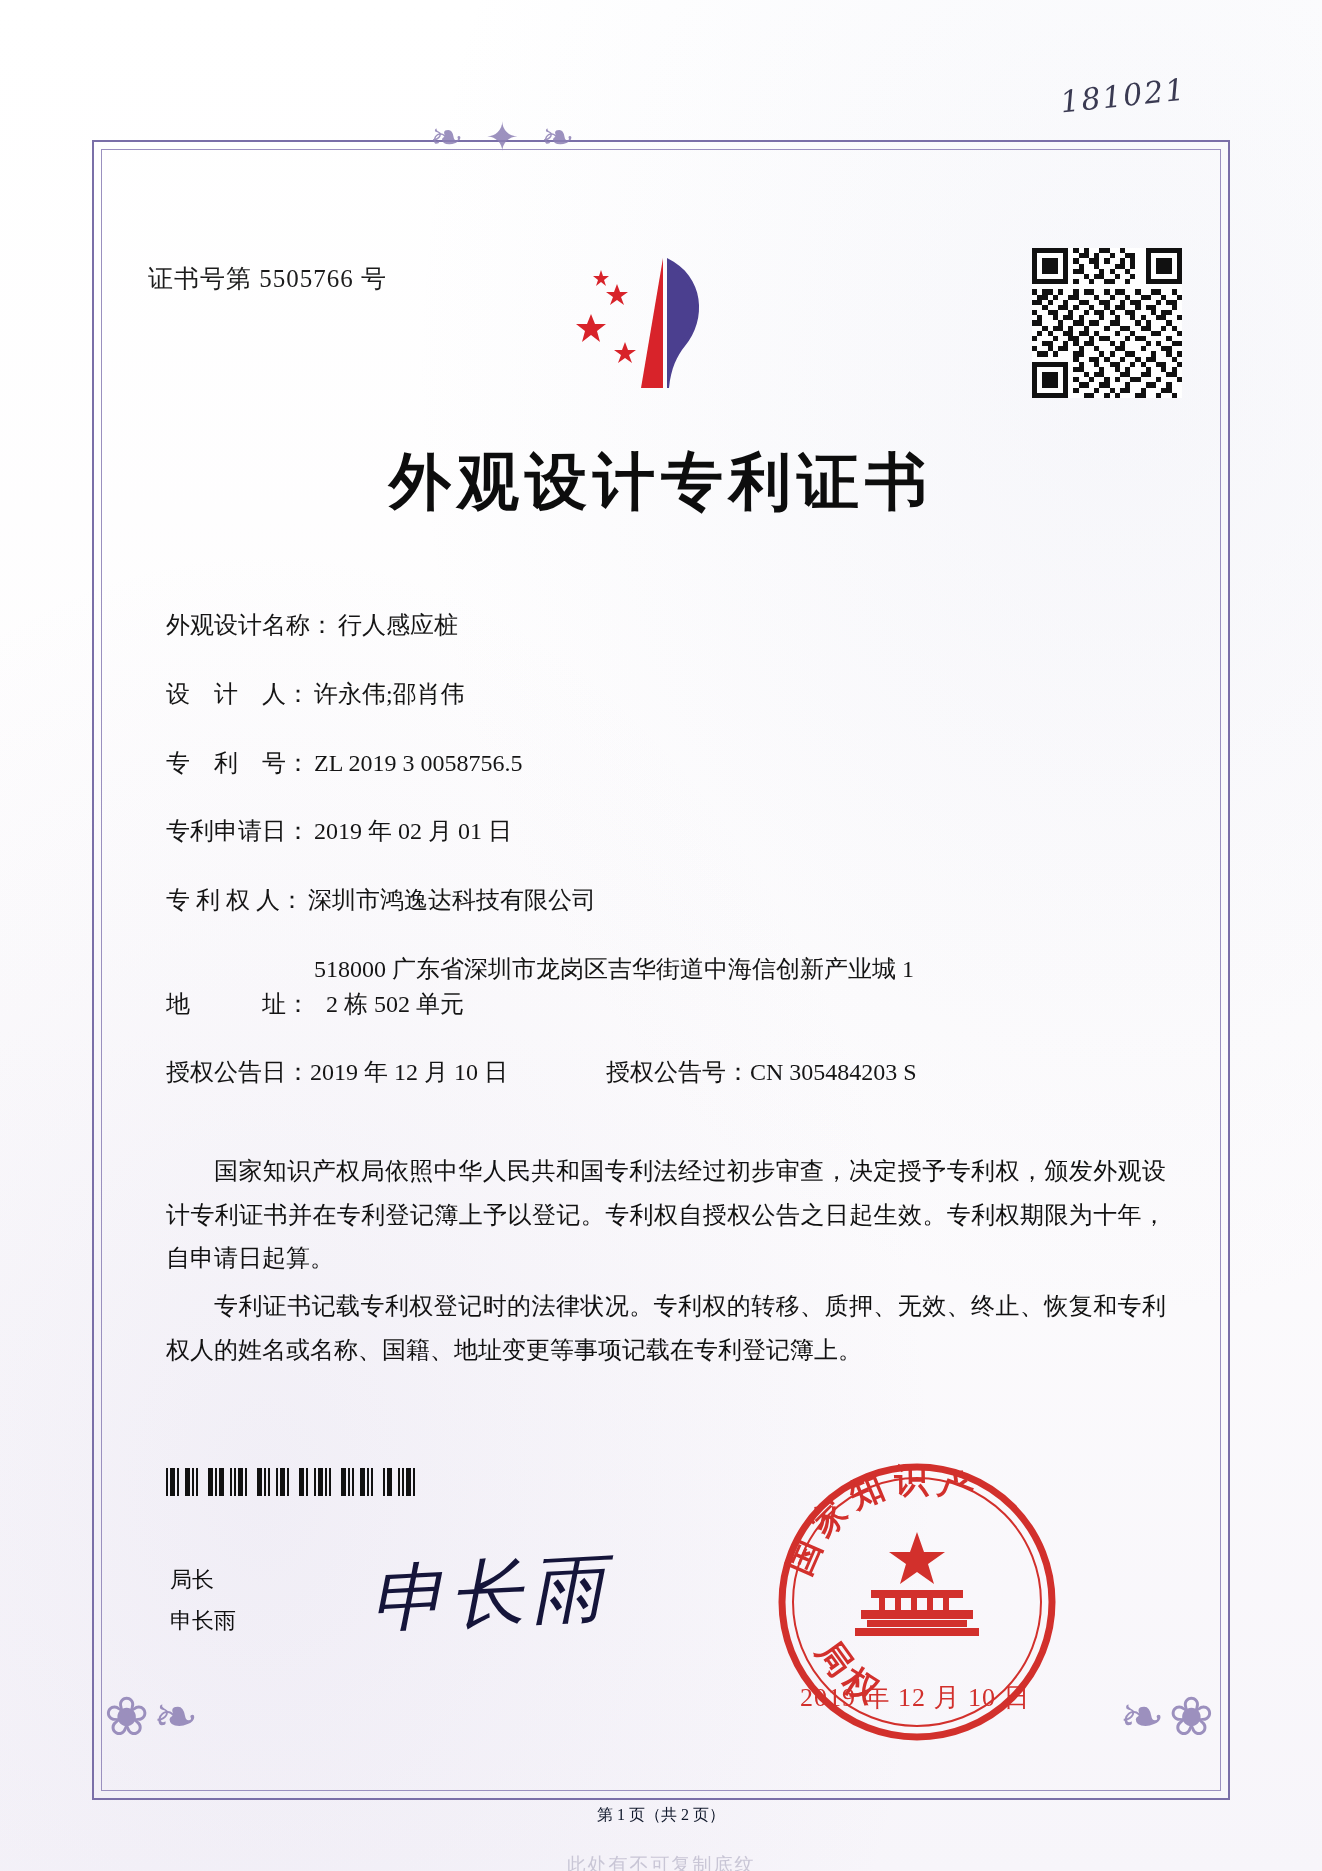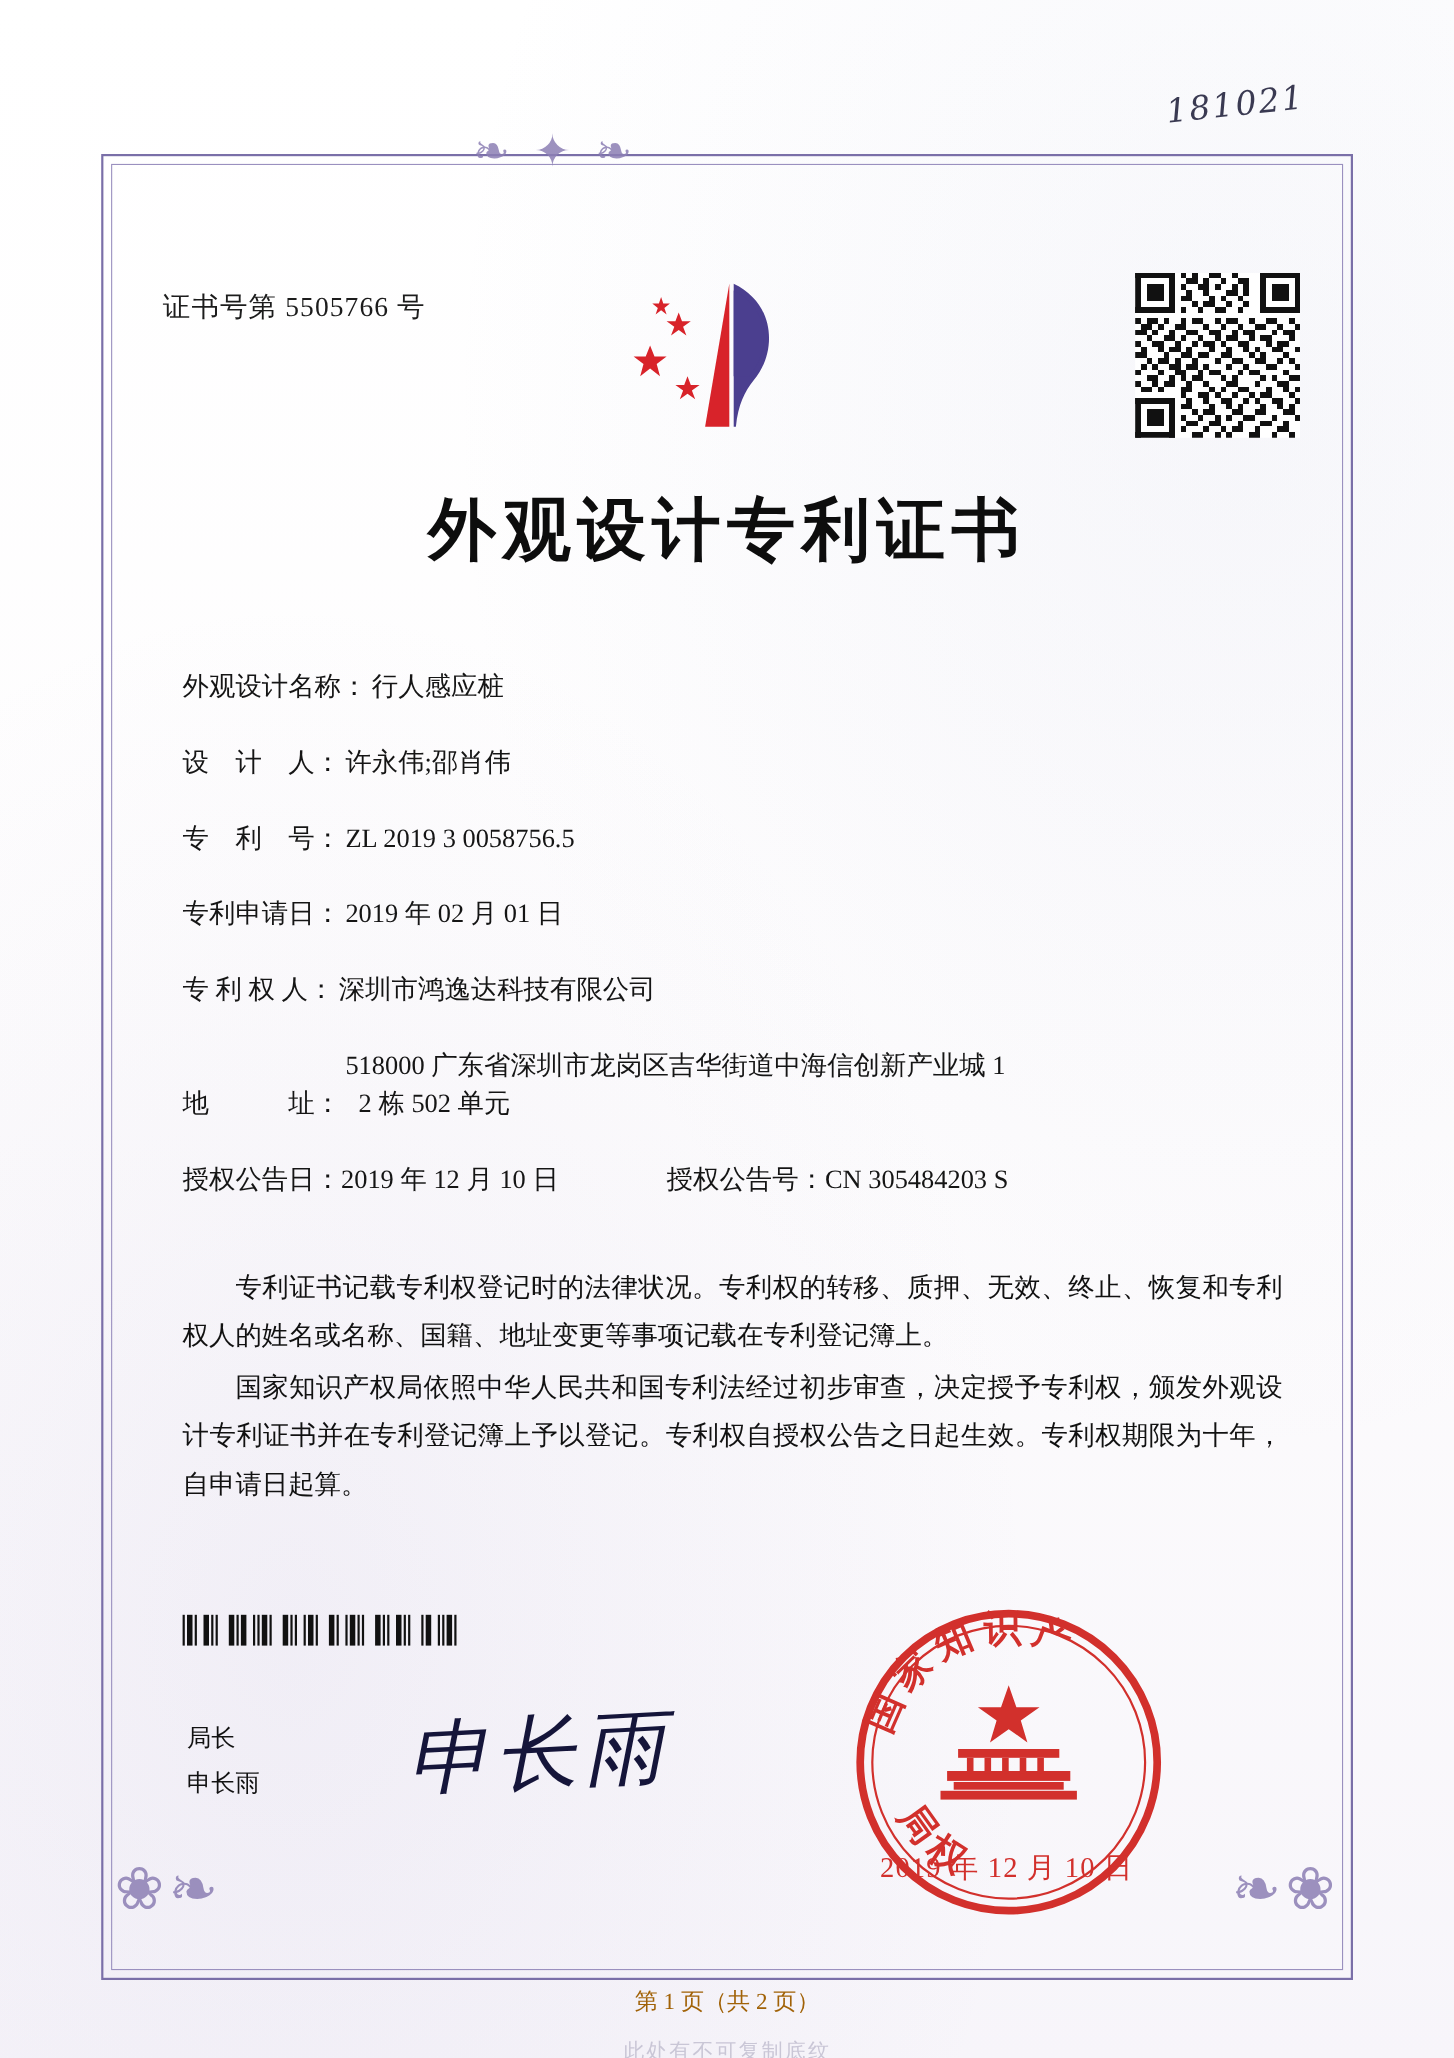"专利证书记载专利权登记时的法律状况。专利权的转移、质押、无效、终止、恢复和专利权" p { order: before "国家知识产权局依照中华人民共和国专利法经过初步审查，决定授予专利权，颁发外观设计" -> after "国家知识产权局依照中华人民共和国专利法经过初步审查，决定授予专利权，颁发外观设计" }
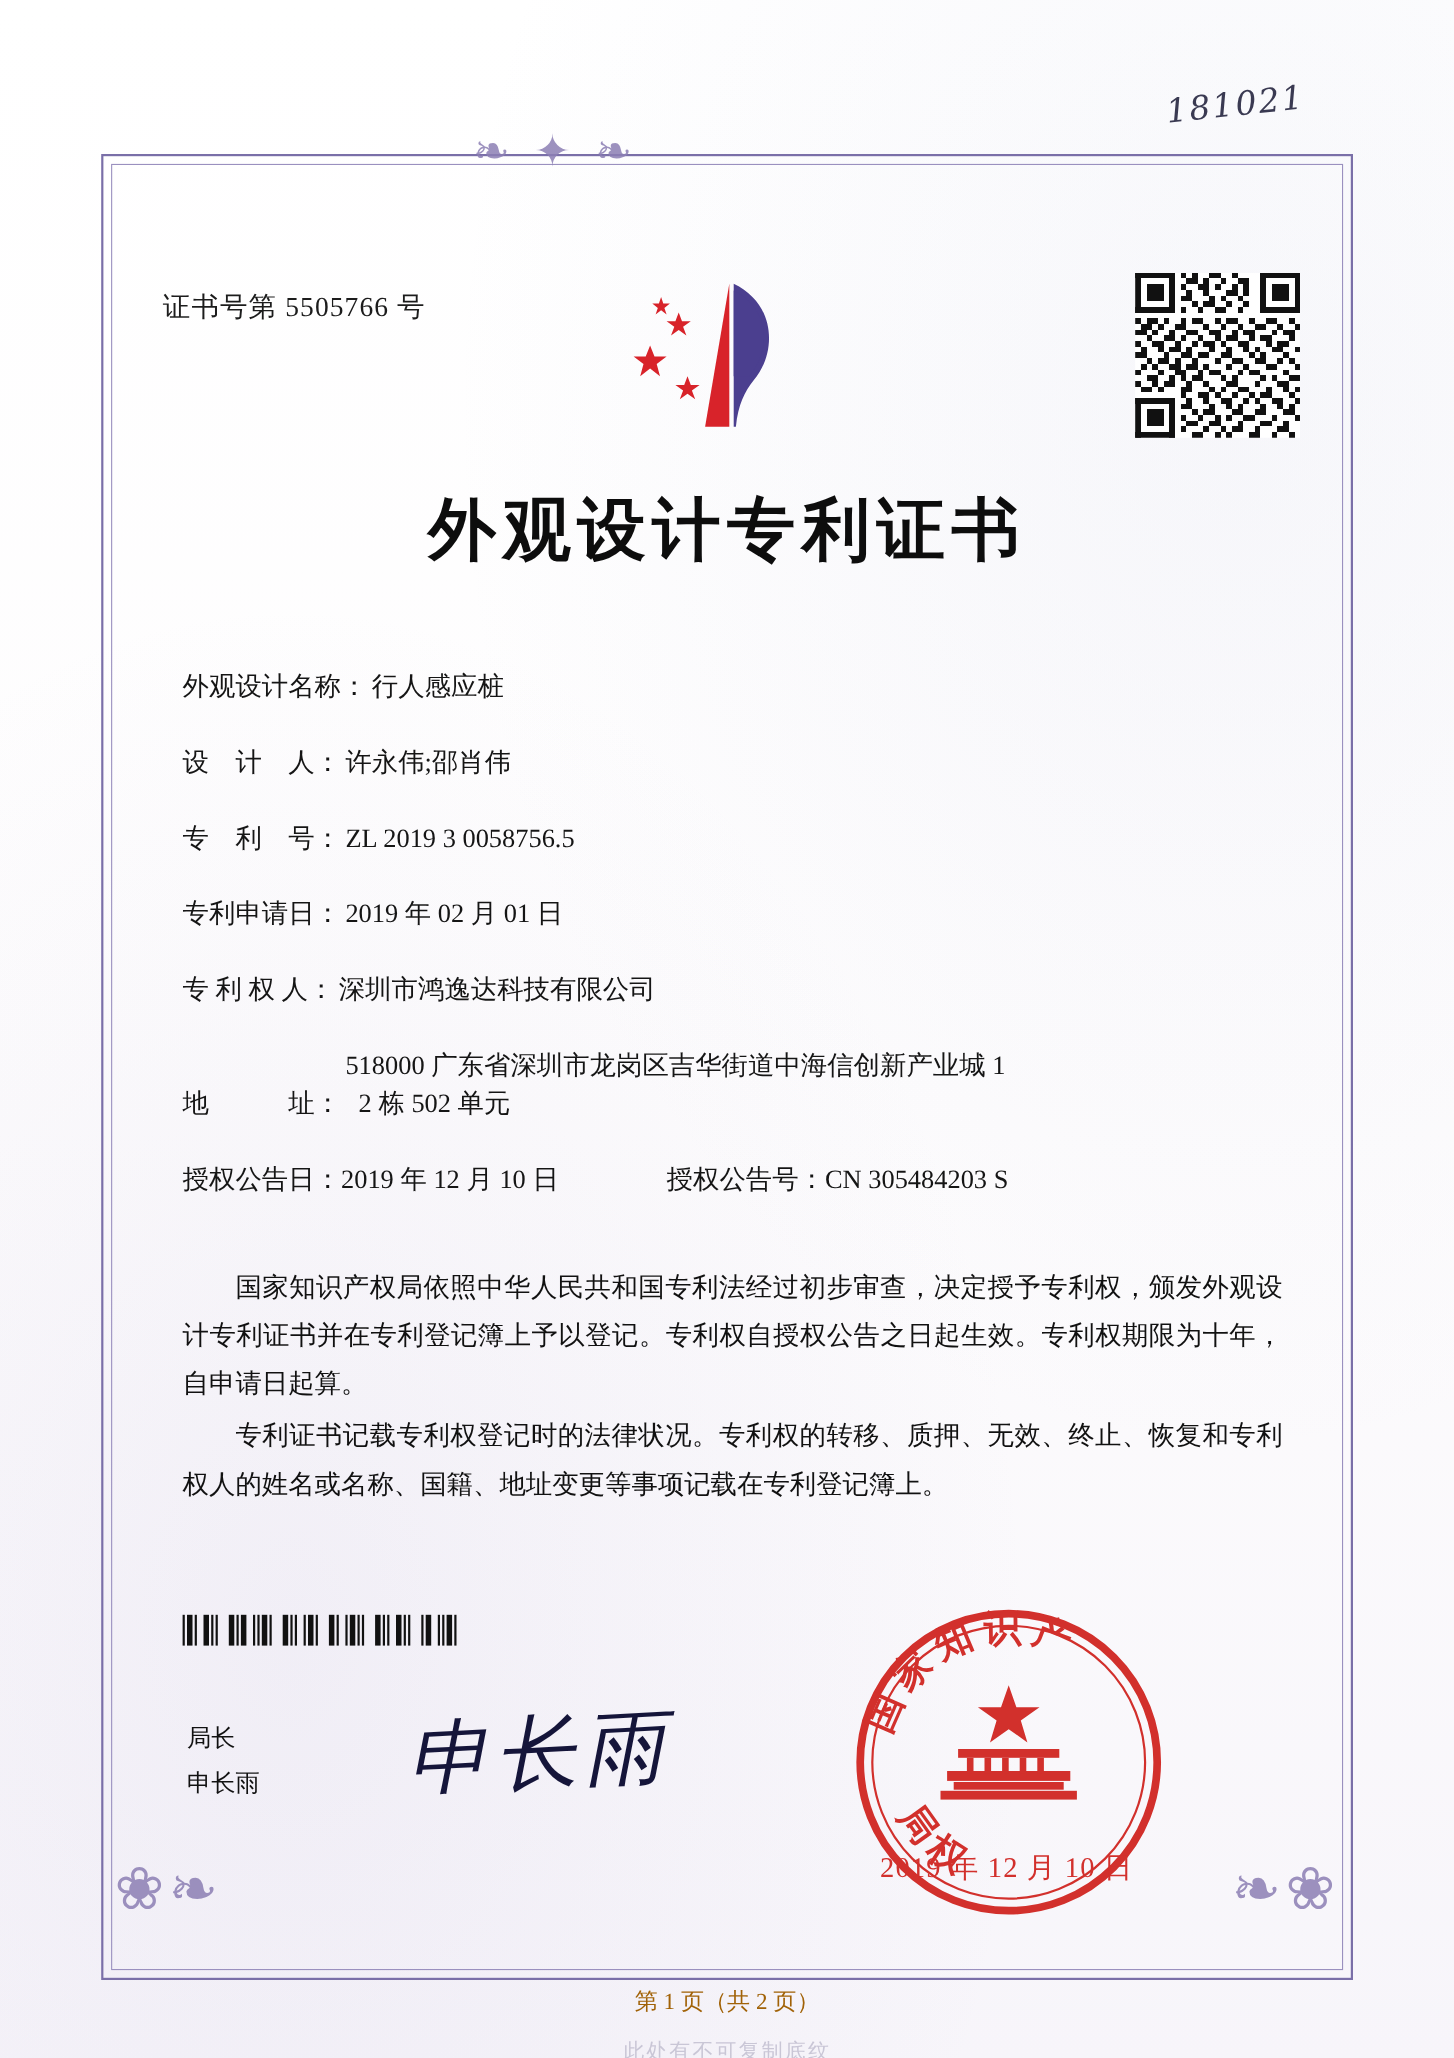"第 1 页（共 2 页）" .footer { color: #a16207 -> #0f172a; font-size: 21px -> 16px }
